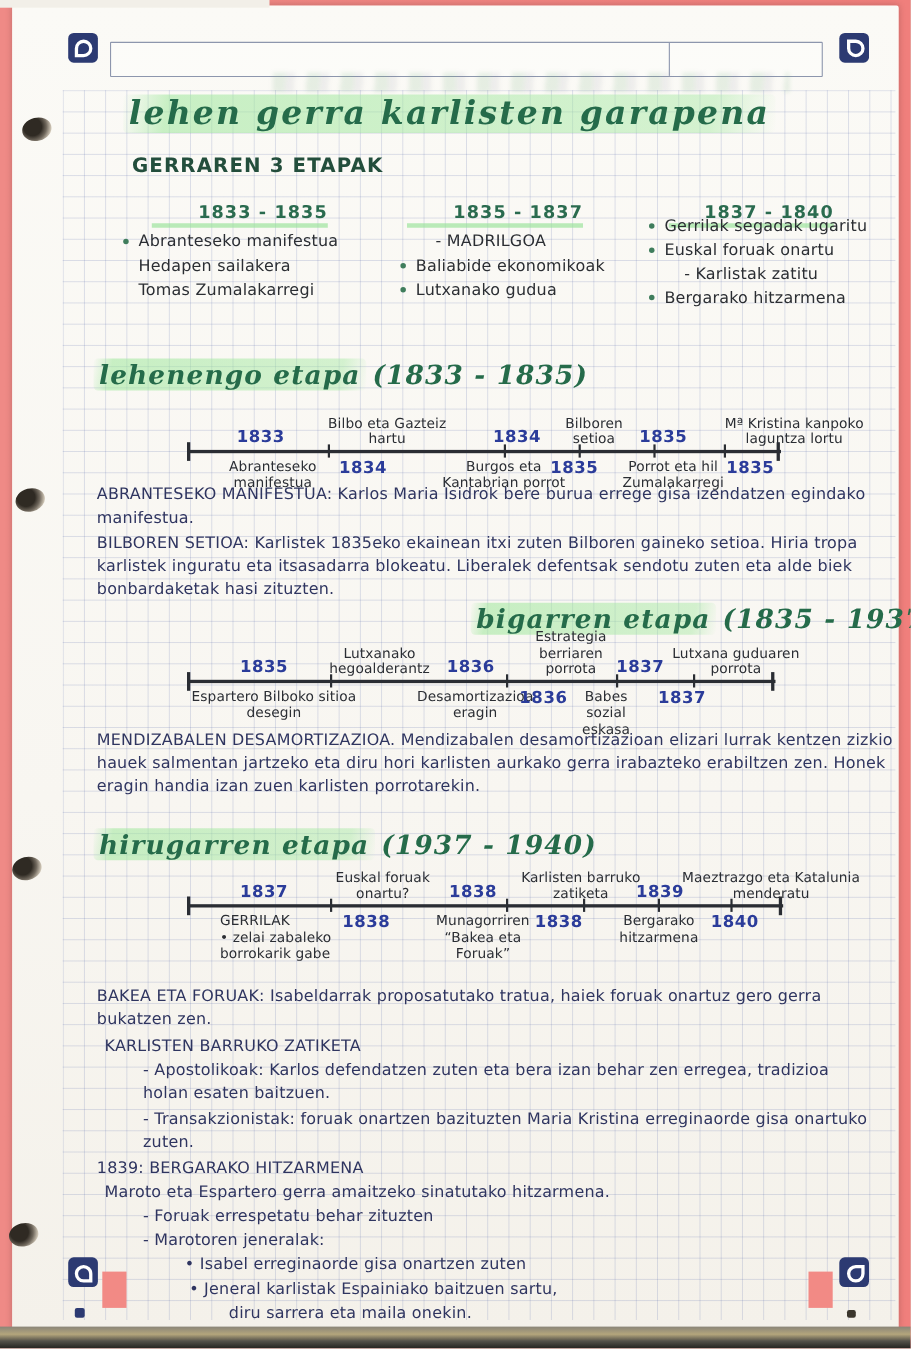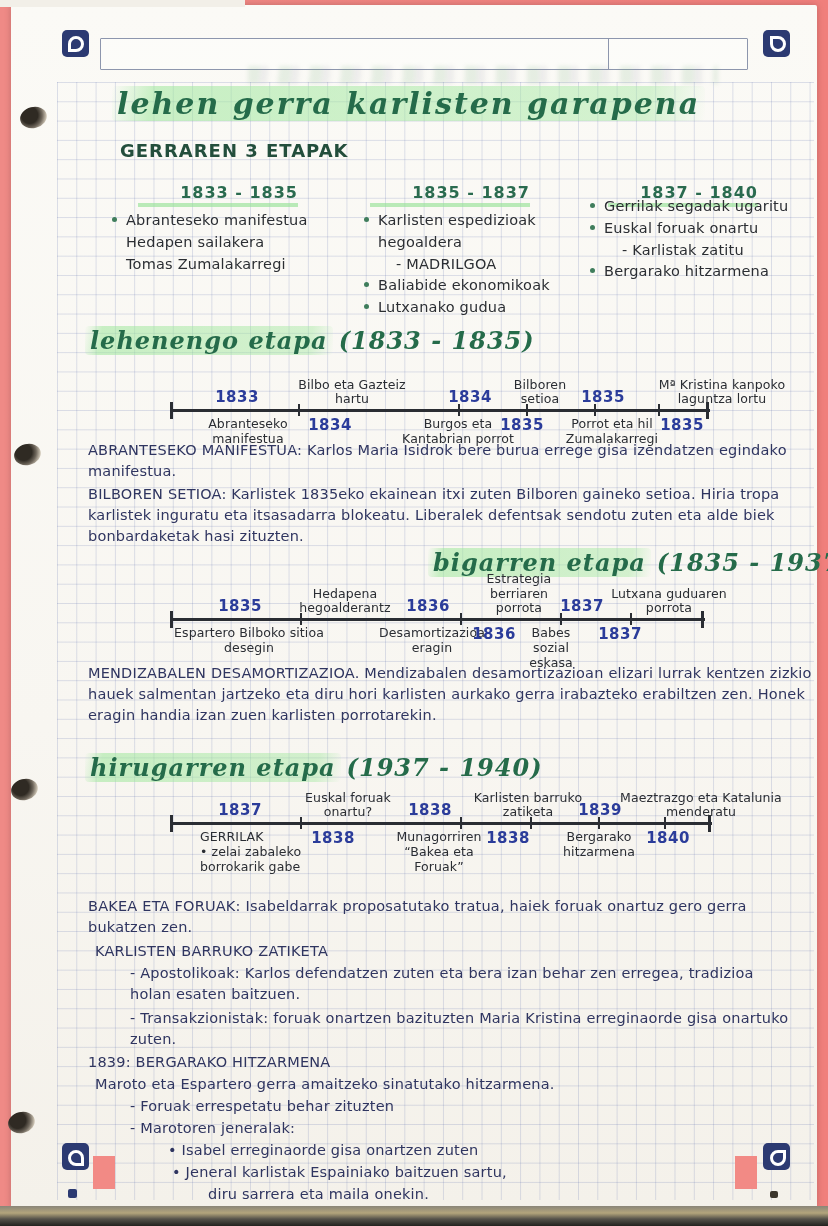"Karlisten espedizioak hegoaldera" div.ci { html: <div><span></span><span>Karlisten espedizioak hegoaldera</span></div> -> none }
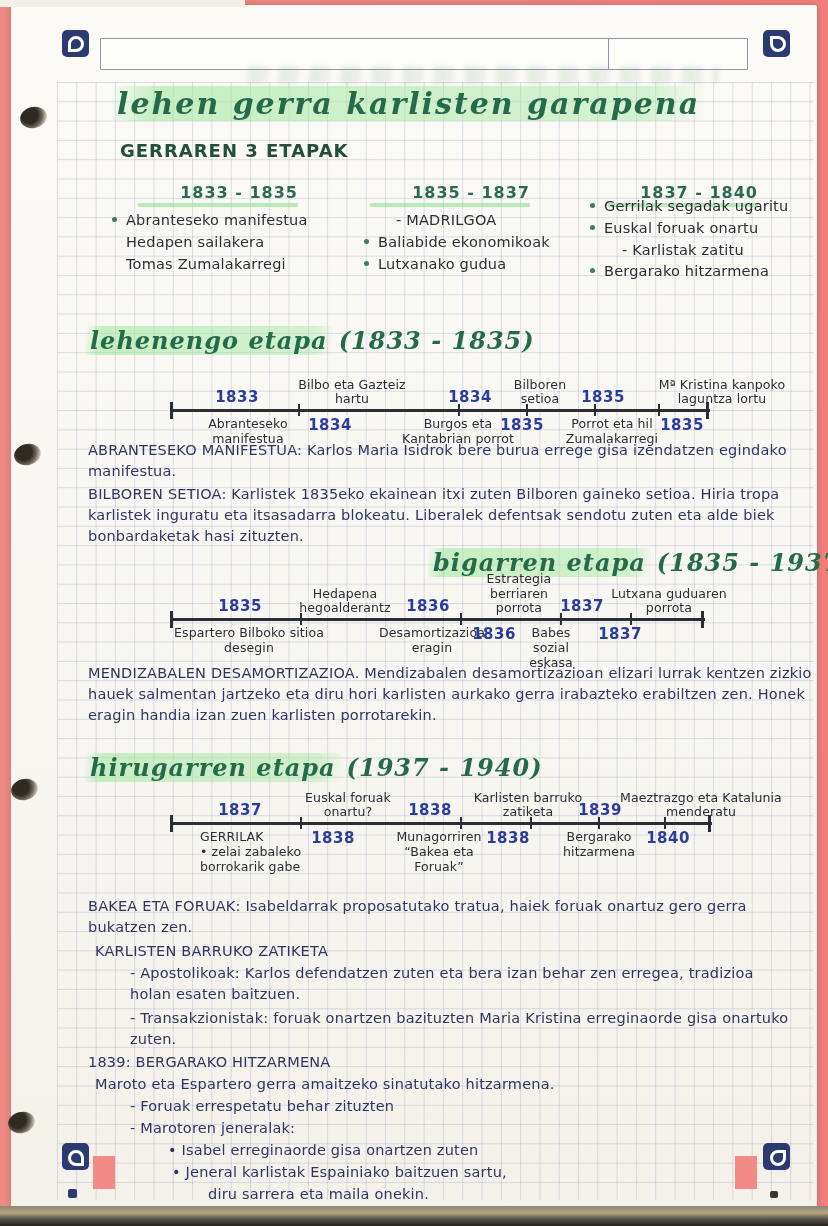"Hedapena hegoalderantz" div.tlab { text: Hedapena -> Lutxanako }
